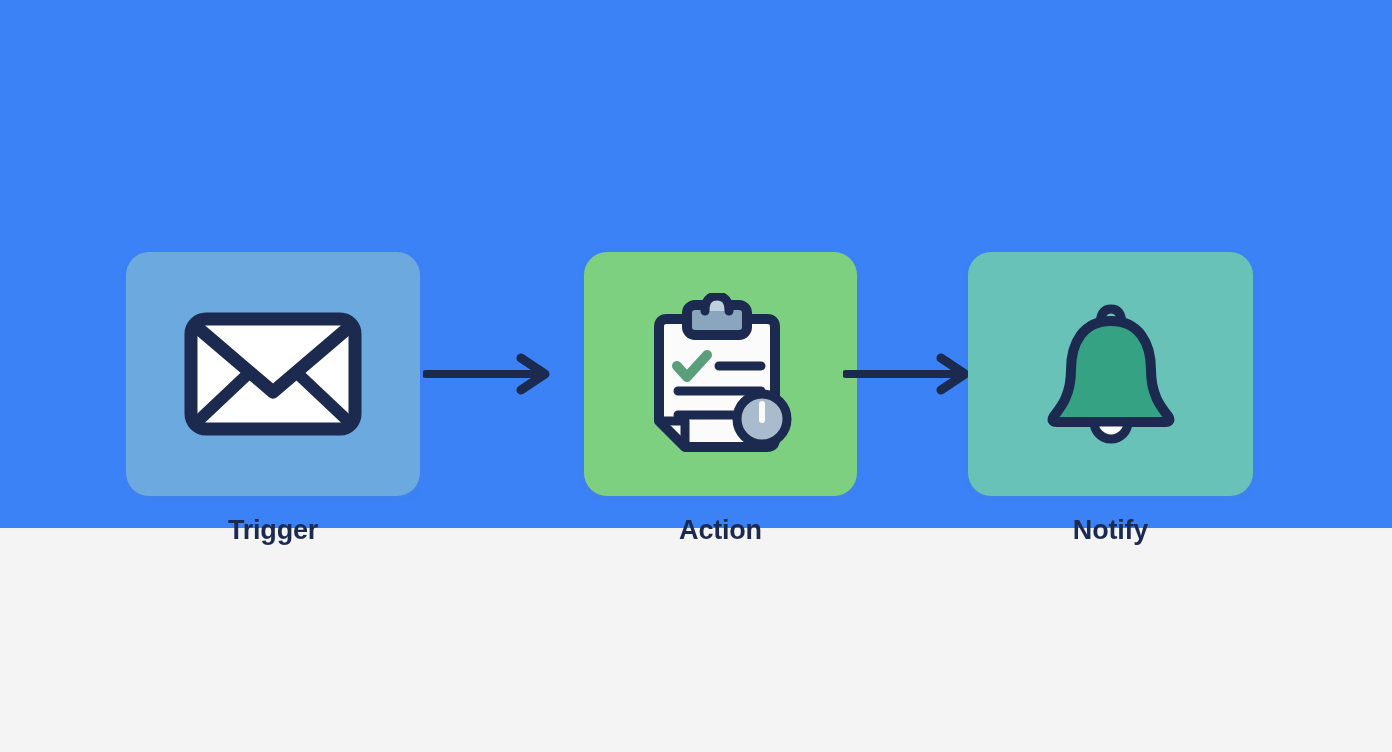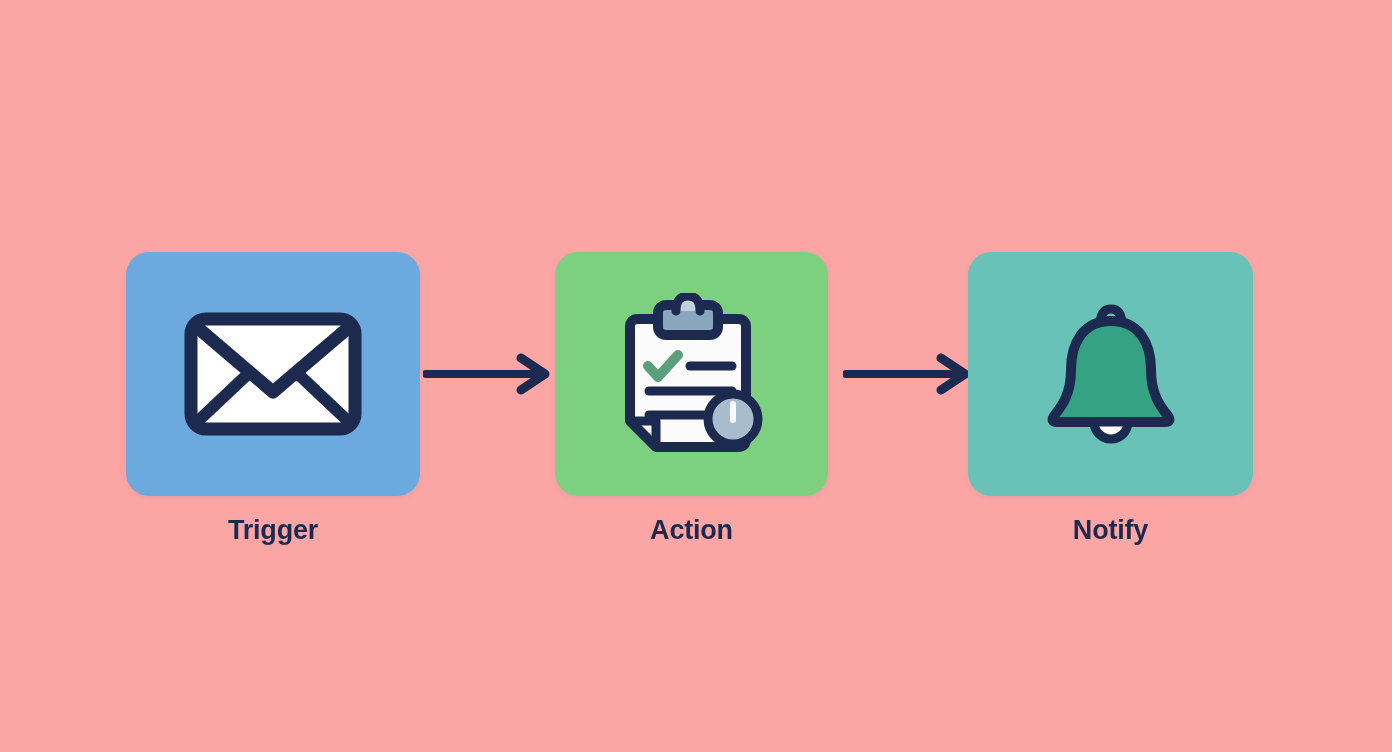"Trigger" #flow-canvas { background: #fca5a5 -> #3b82f6; height: 752px -> 528px }
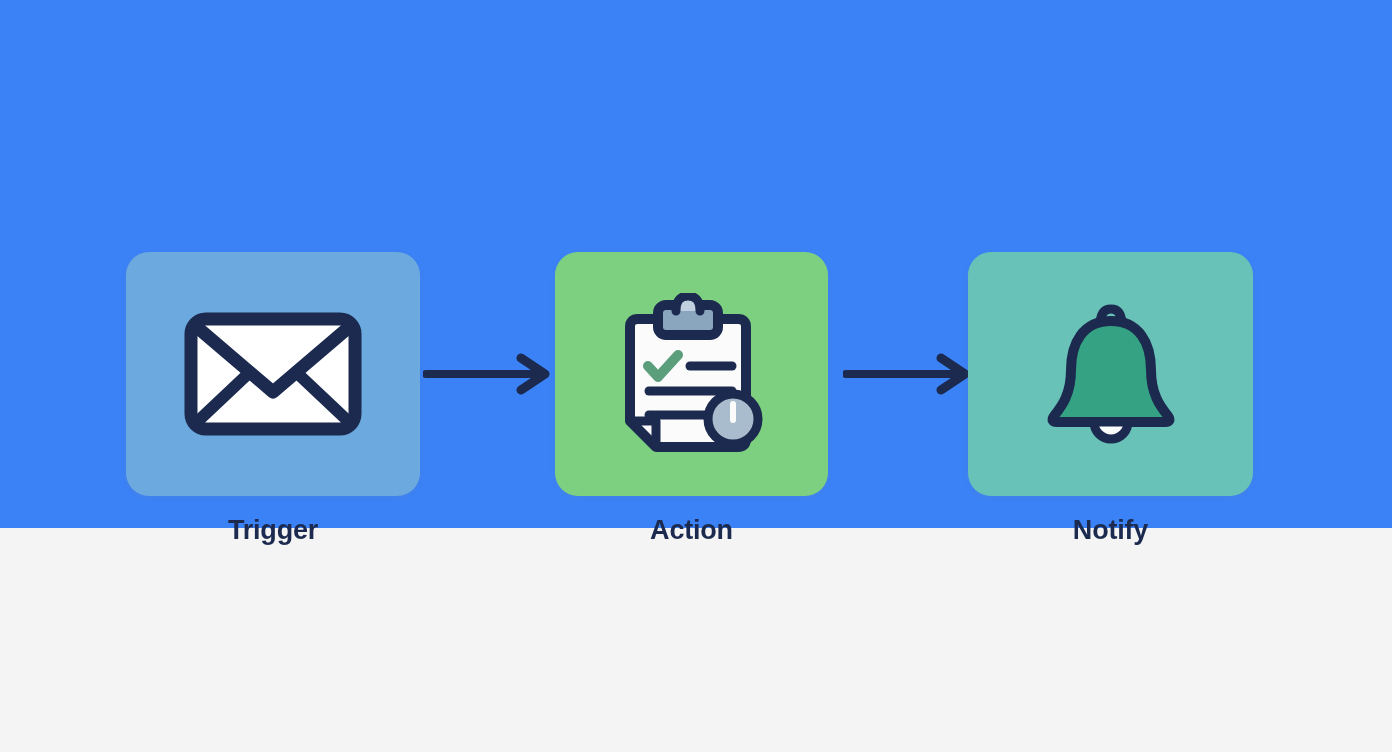"Action" .step-2 { left: 555px -> 584px }
